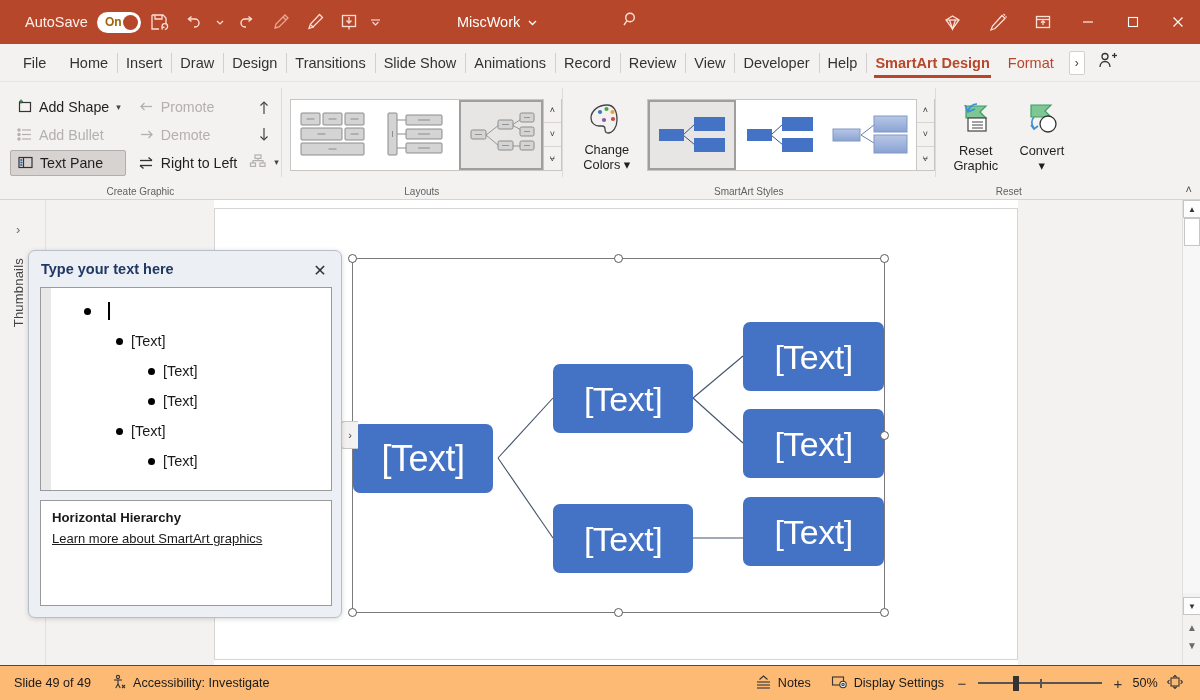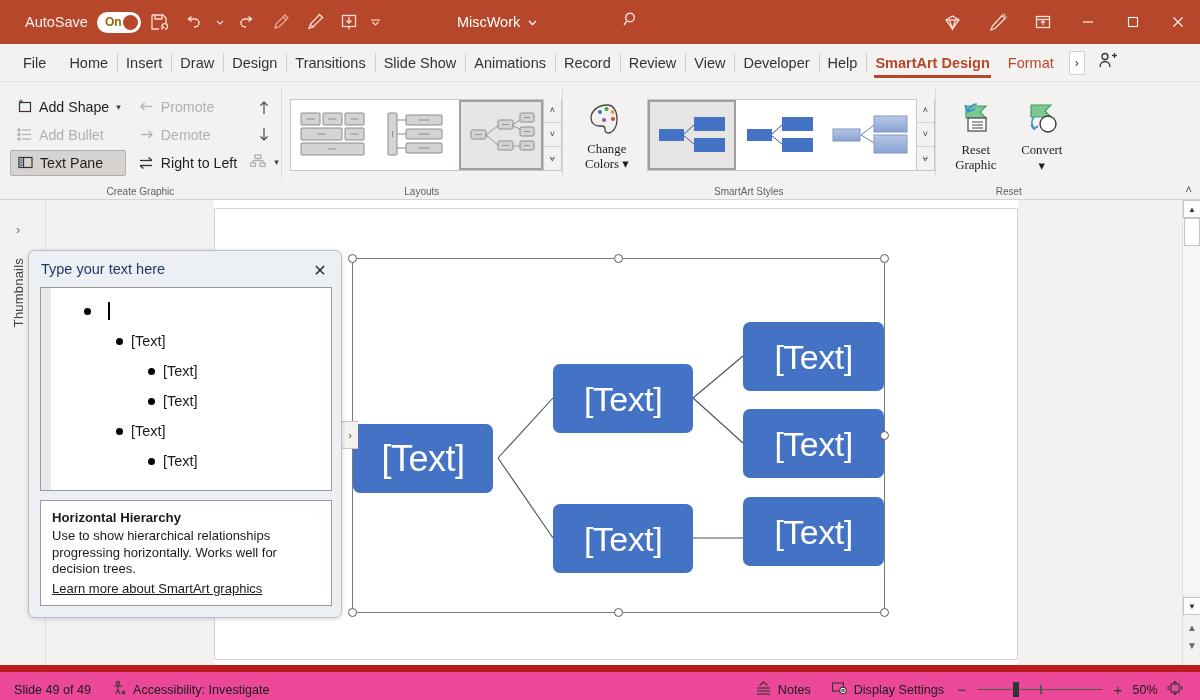"Change" .bigbtn .lbl { font-family: Liberation Serif, serif -> none }
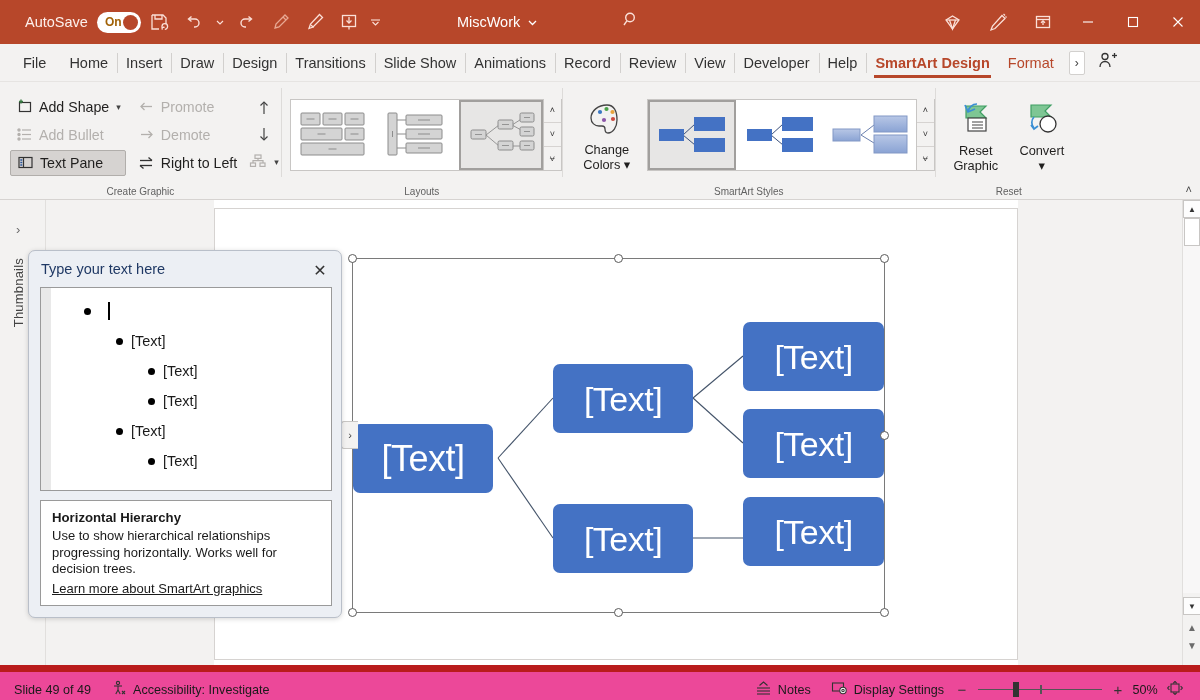"Type your text here" .tp-title { font-weight: 400 -> 700 }
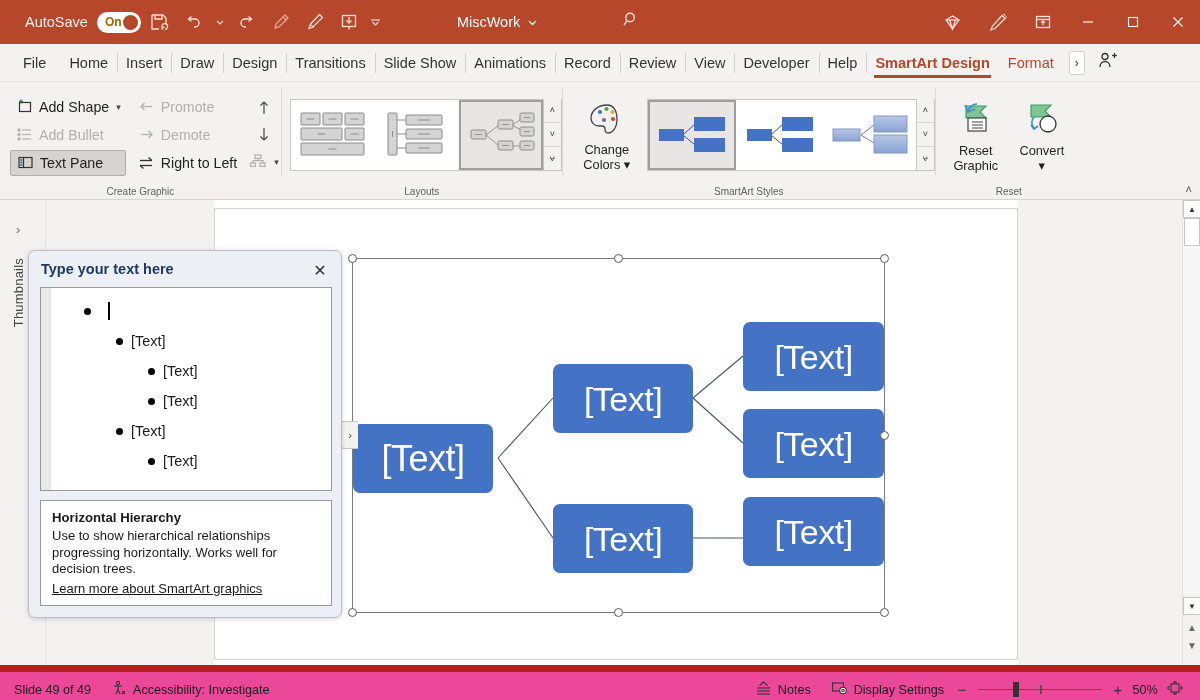"Use to show hierarchical relationships" p { html: <p>Use to show hierarchical relationships progressing horizontally. Works well for decision trees.</p> -> none }
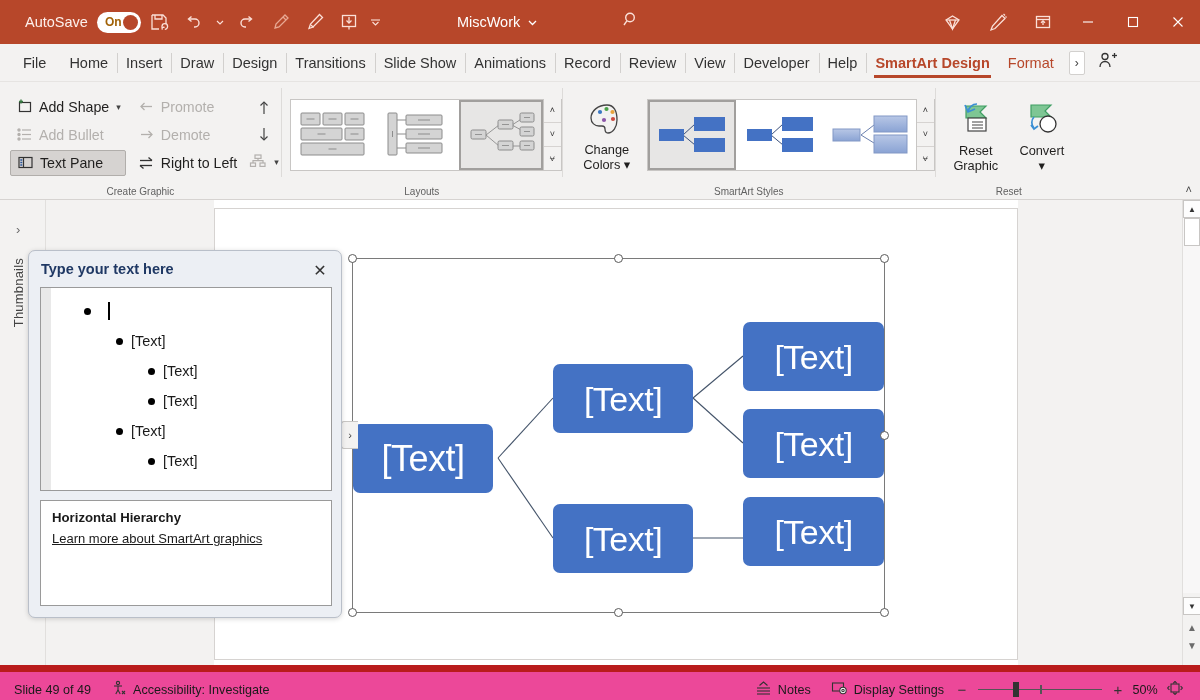"Slide 49 of 49" .statusbar { align-items: none -> center; background: #ec4899 -> #fdba74; border-top: 7px solid #b91c1c -> 1px solid #b91c1c }
